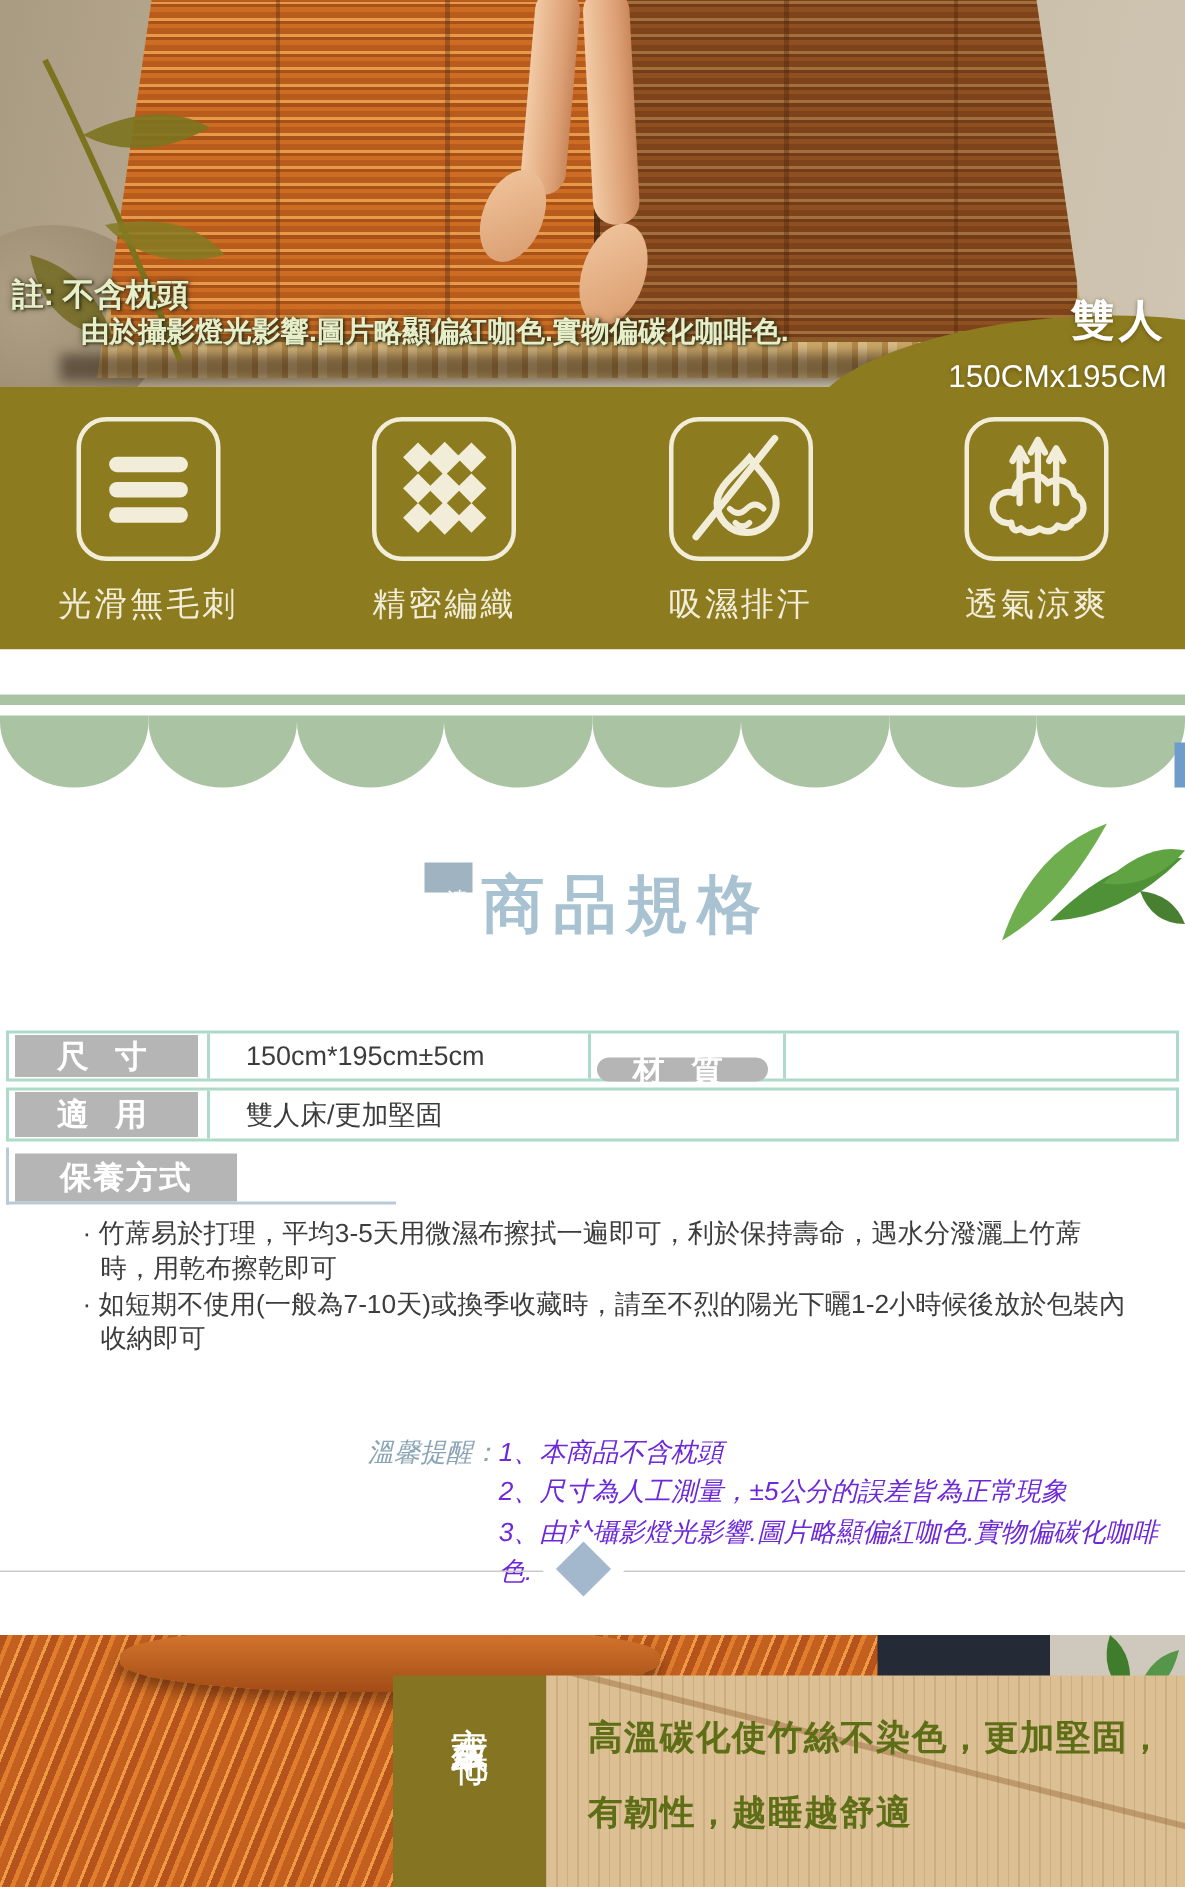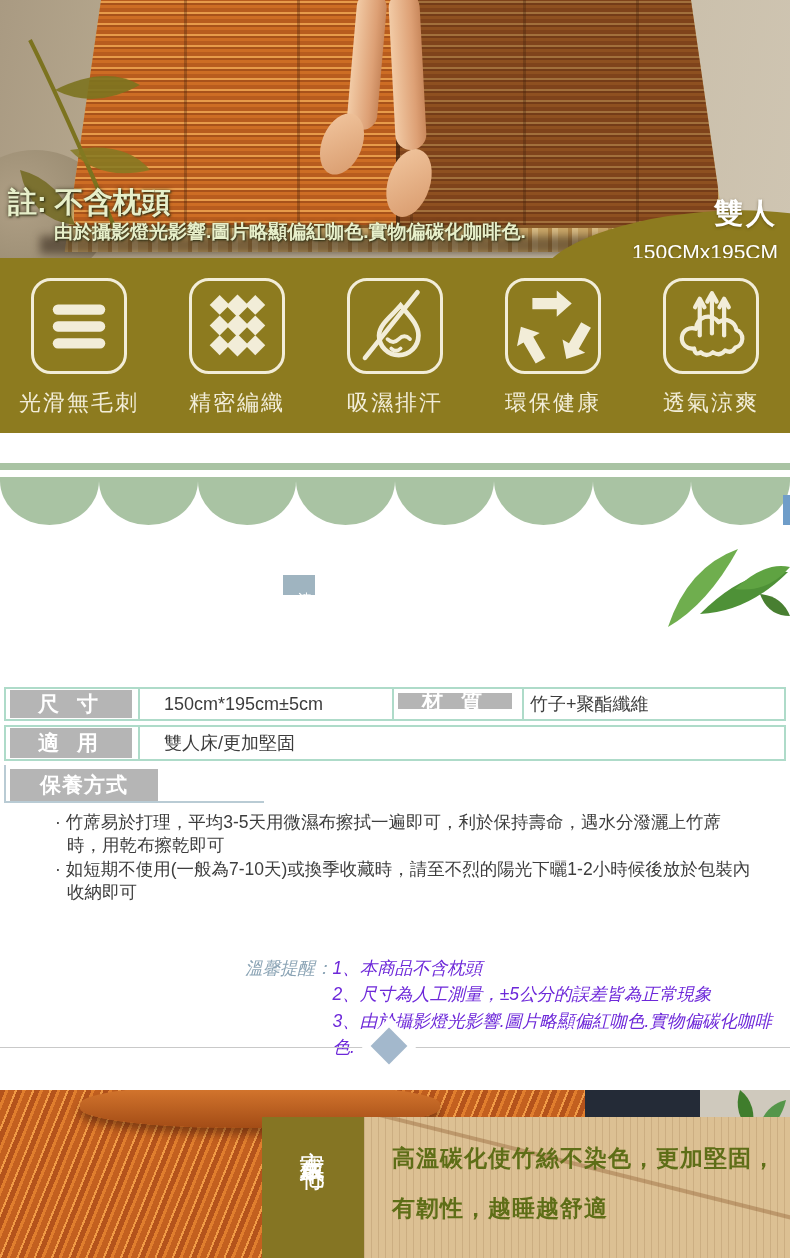"註: 不含枕頭" .hero-note .l1 { font-size: 29px -> 21px }
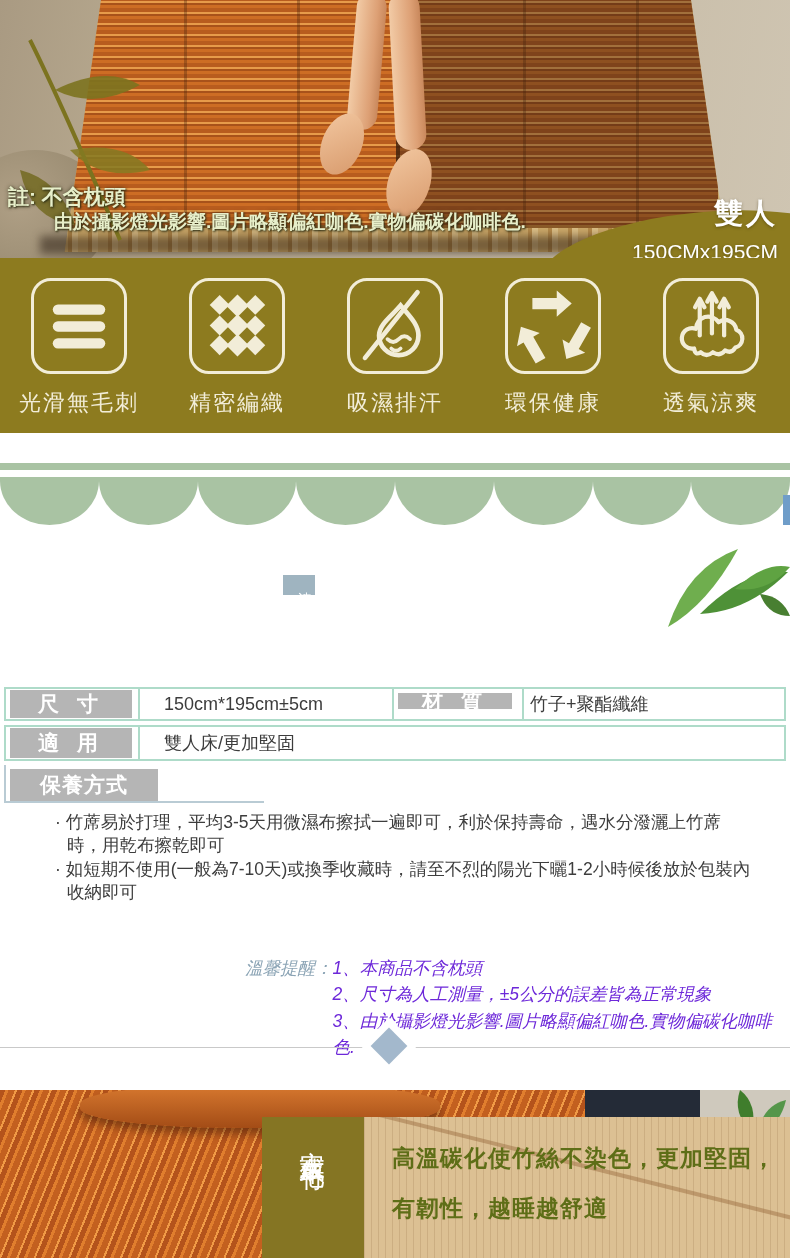"環保健康" div.feature { html: <div> <div> <svg> <g> <polygon></polygon> </g> <g> <polygon></polygon> </g> <g> <polygon></polygon> </g> </svg> </div> <div>環保健康</div> </div> -> none }
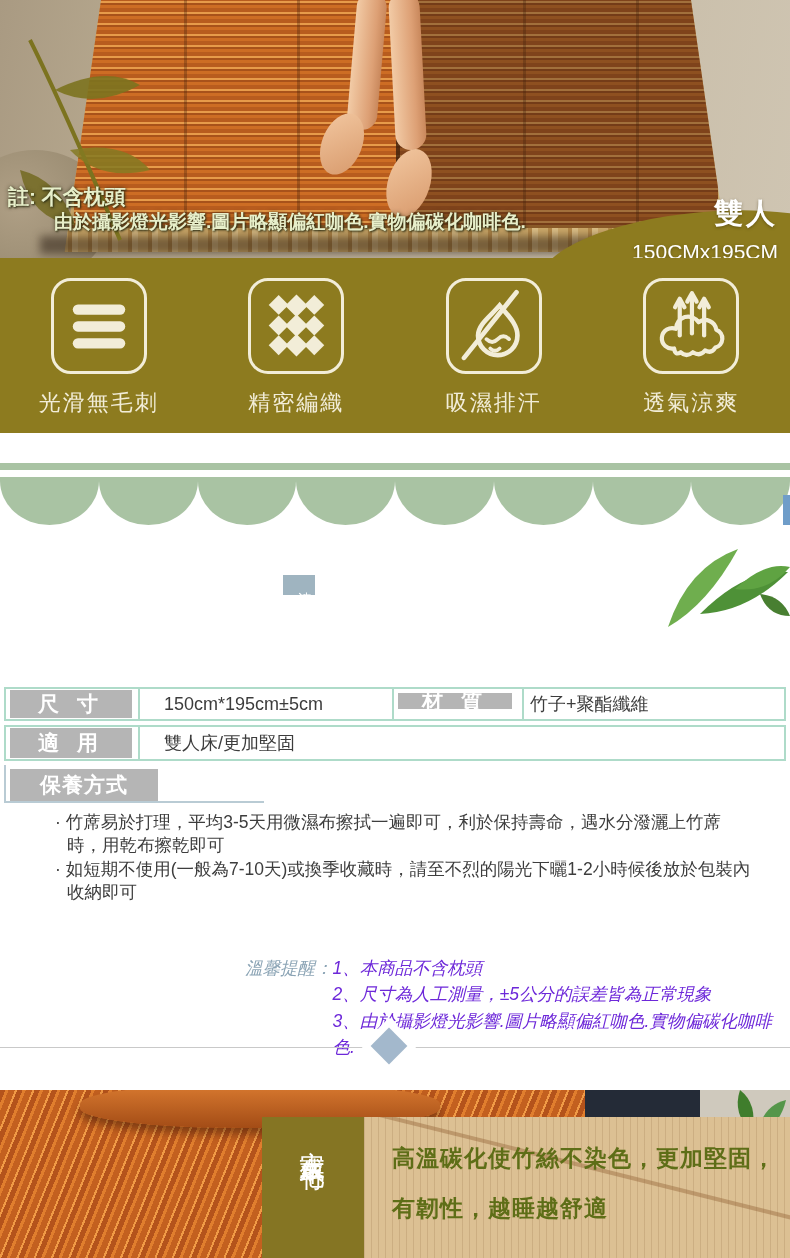"商品規格" div.spec-title { html: none -> <div>商品規格</div> }
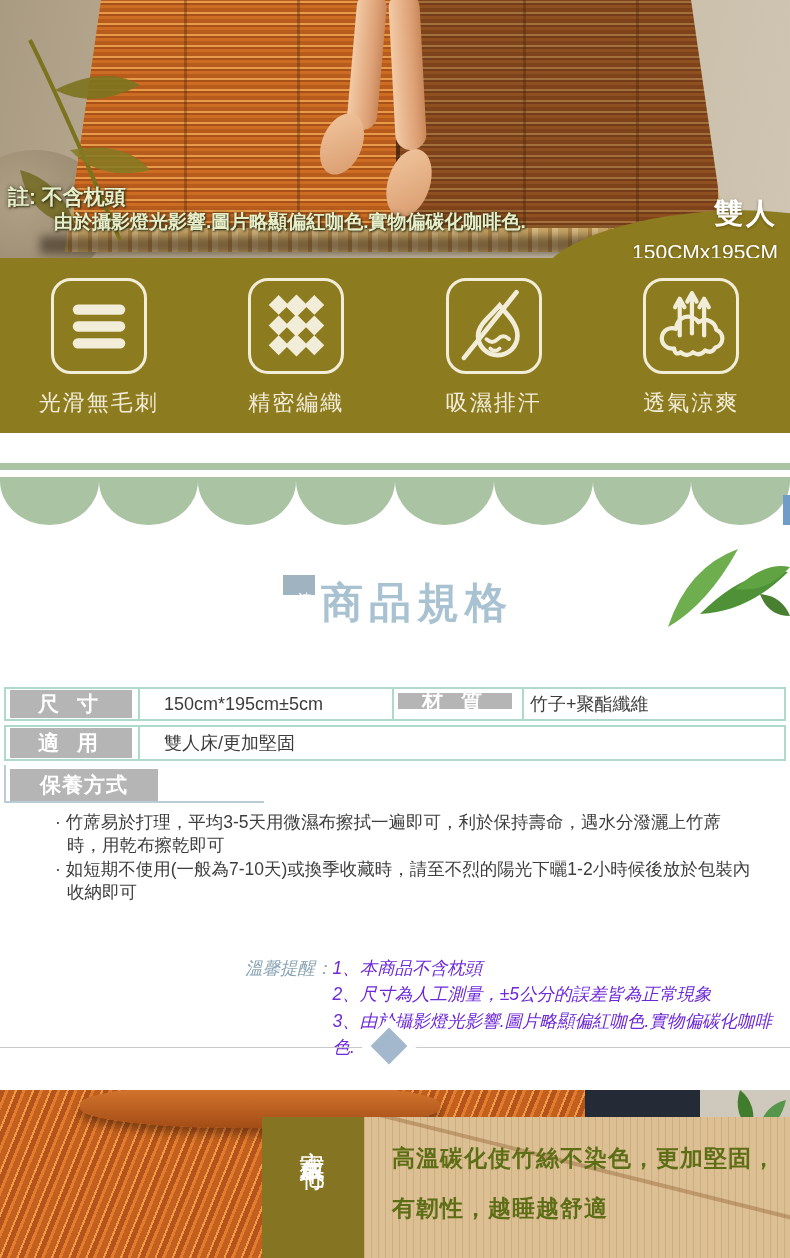"材 質" div.glabel { border-radius: none -> 12px; top: 6px -> 18px }
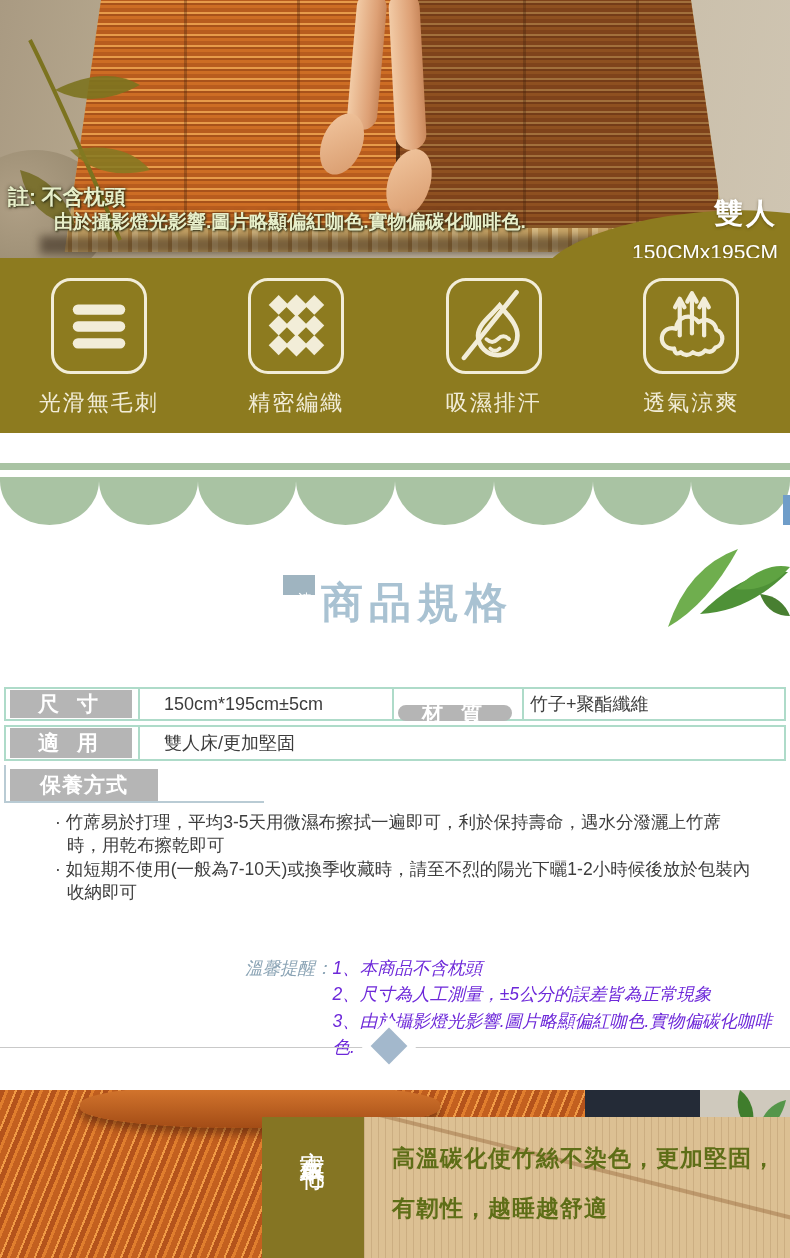"竹子+聚酯纖維" div.tval { html: <div>竹子+聚酯纖維</div> -> none }
